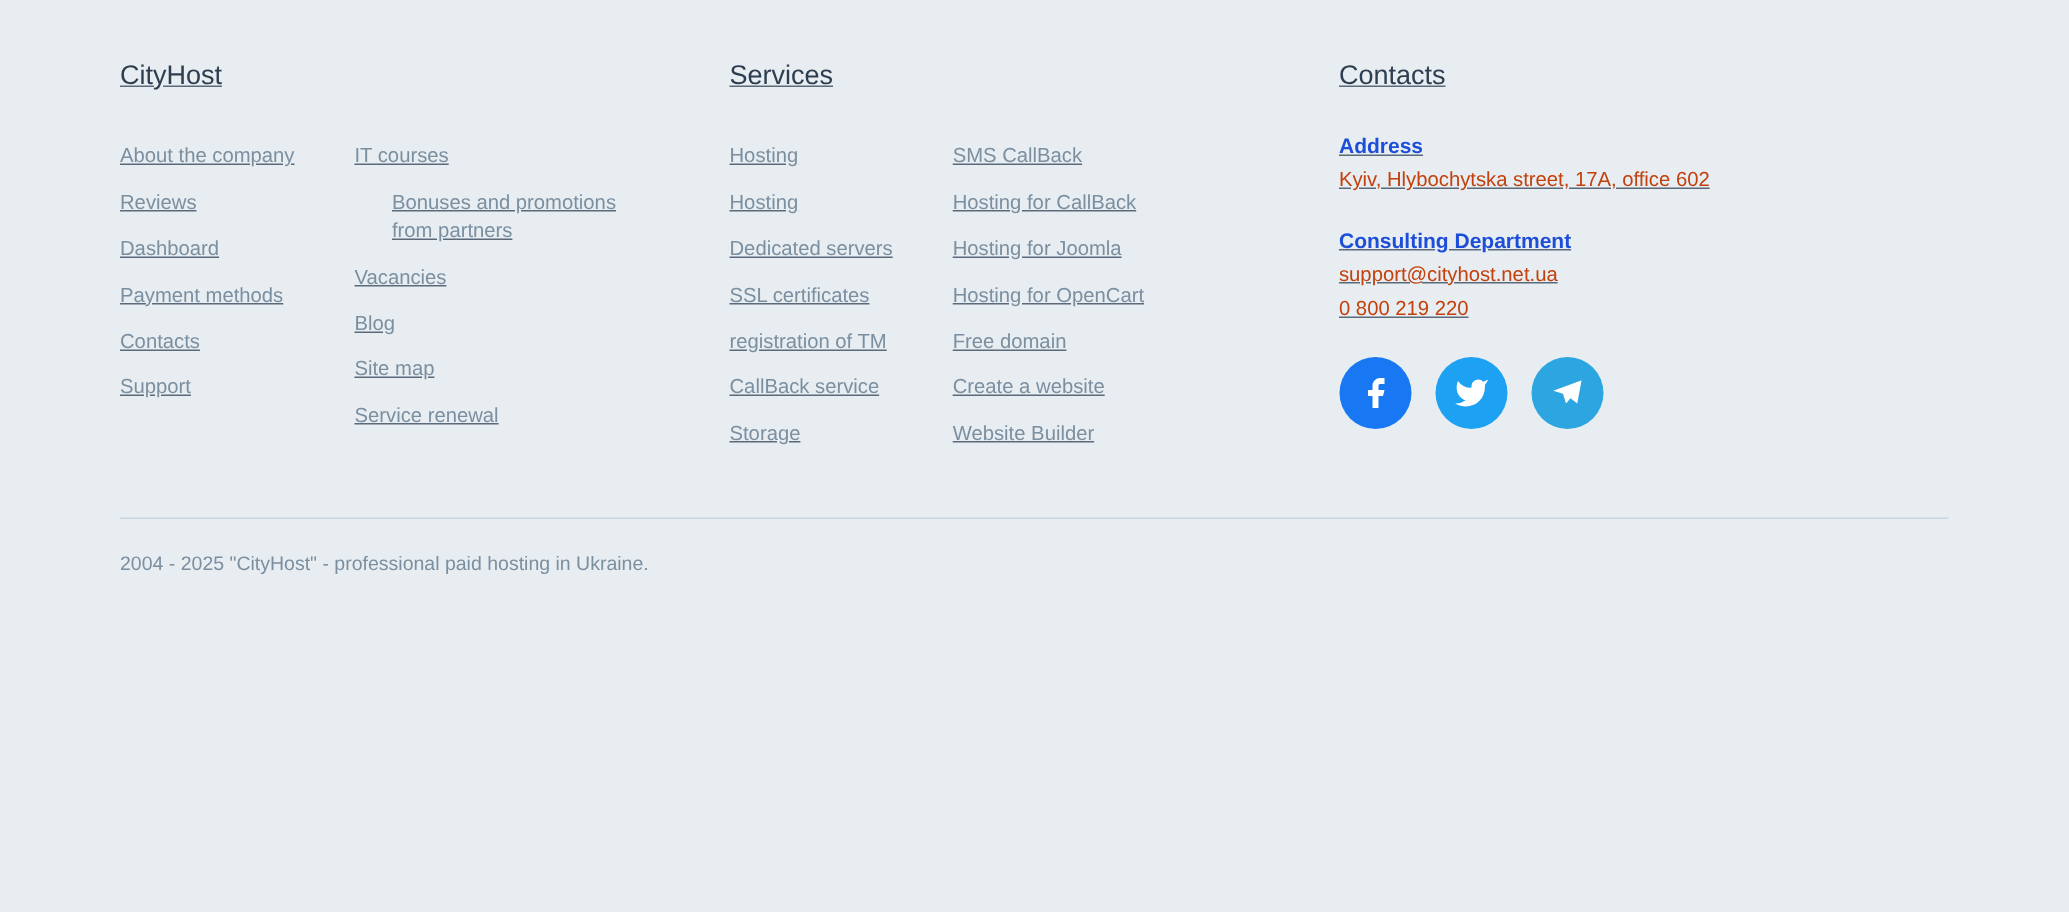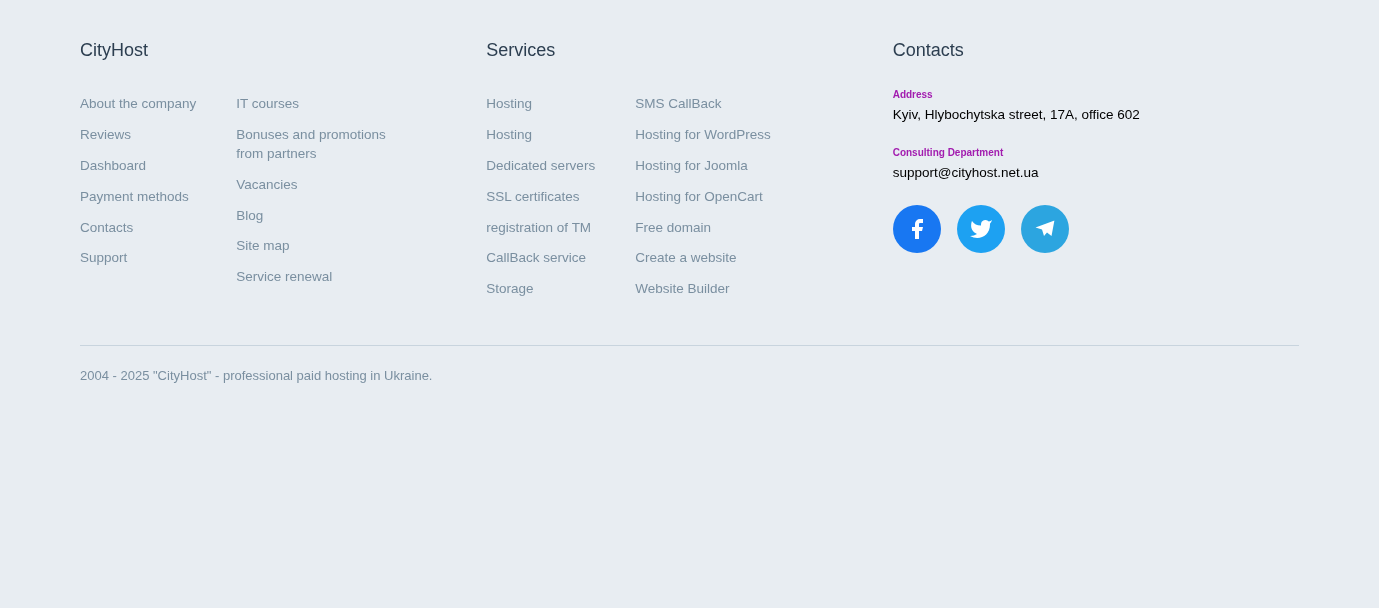"CityHost" .footer-main { text-decoration: none -> underline }
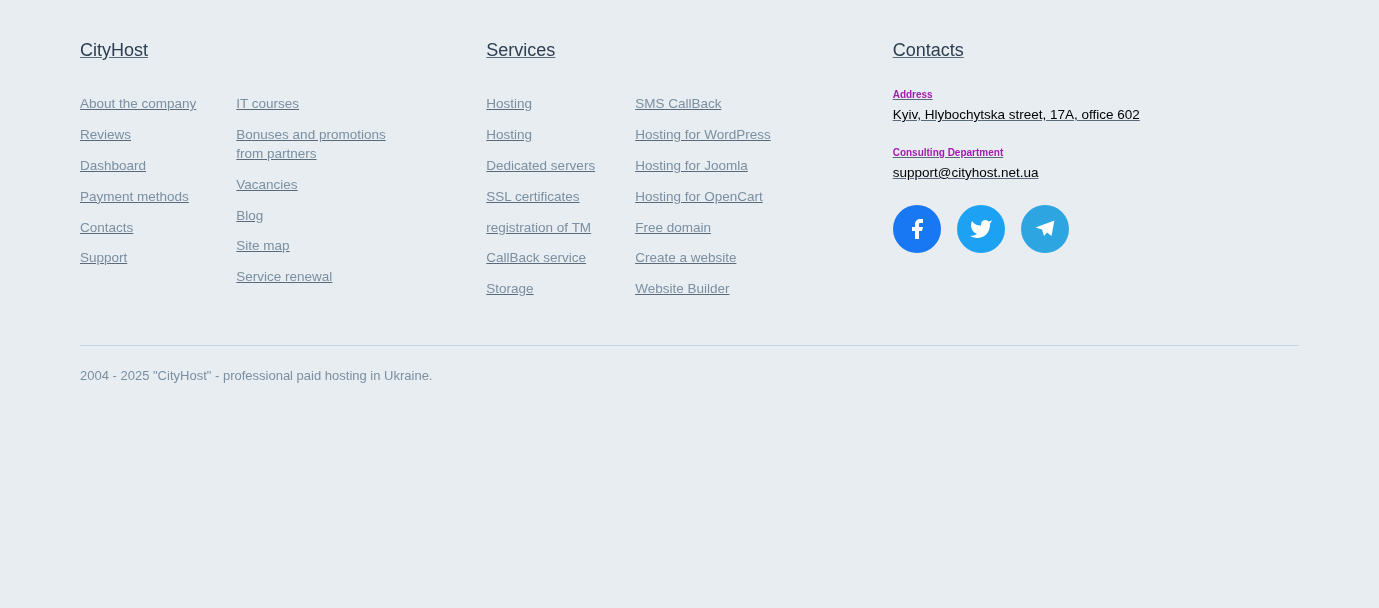"Address" .contacts-label { color: #a21caf -> #1d4ed8; font-size: 10px -> 14px }
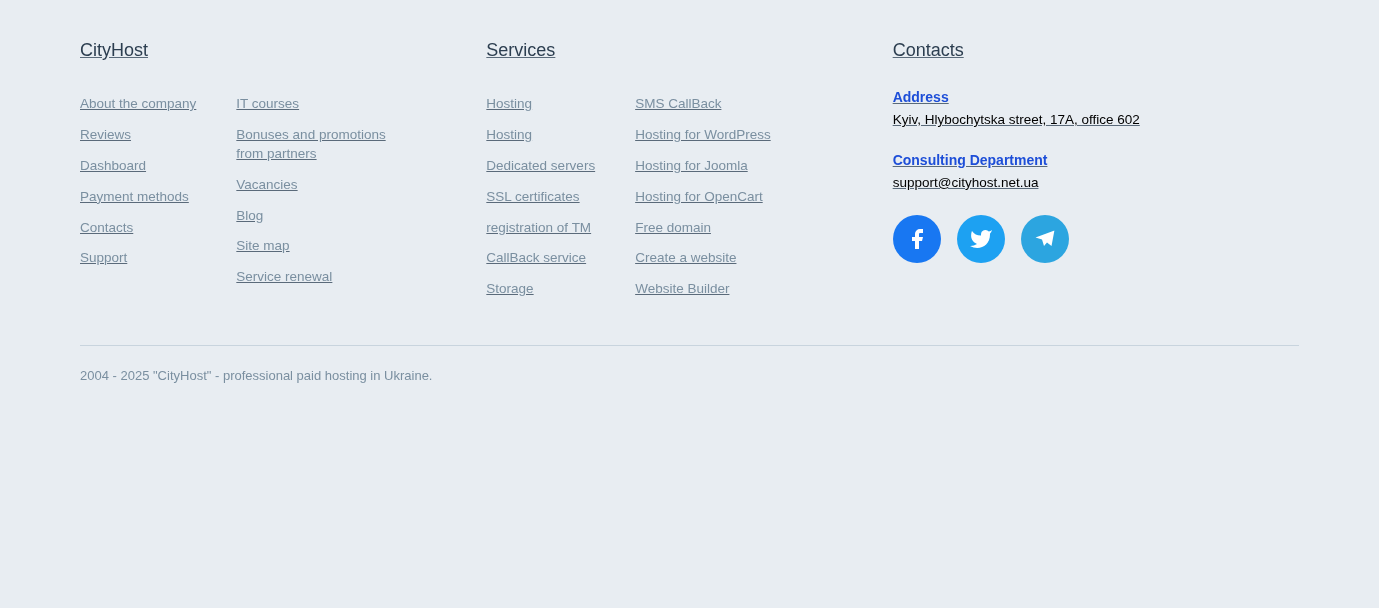"Kyiv, Hlybochytska street, 17A, office" .contacts-text { color: #000000 -> #c2410c }
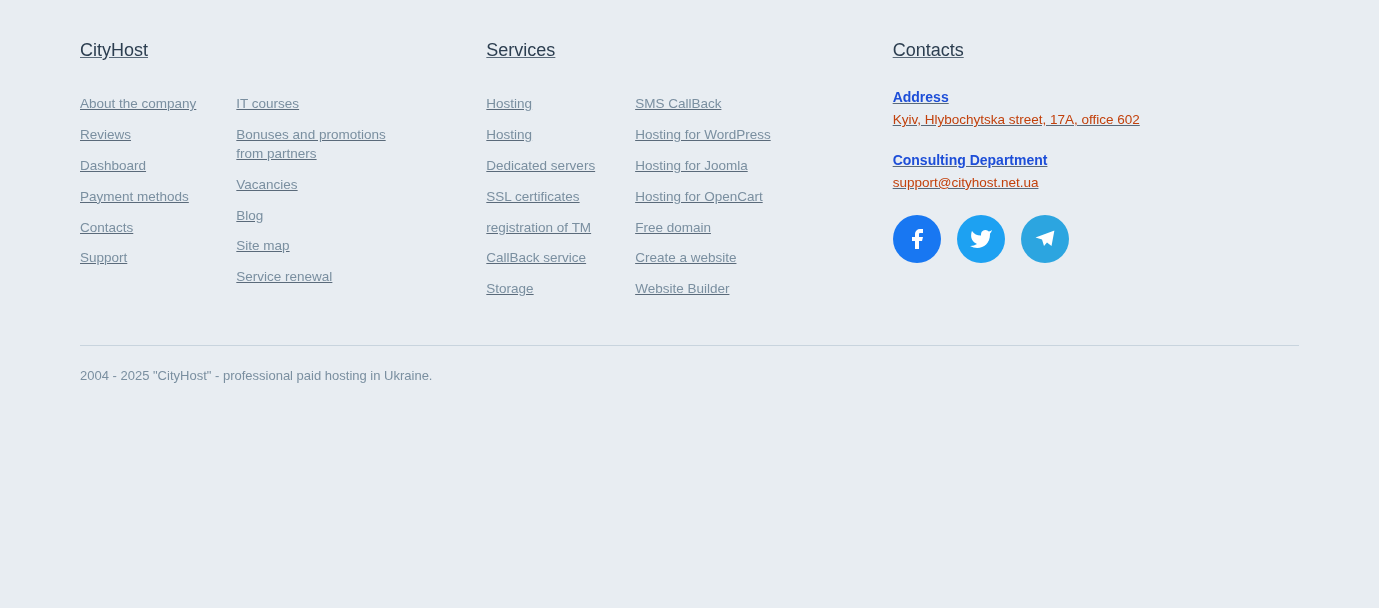"Bonuses and promotions from partners" a.footer-link { margin-left: none -> 25px }
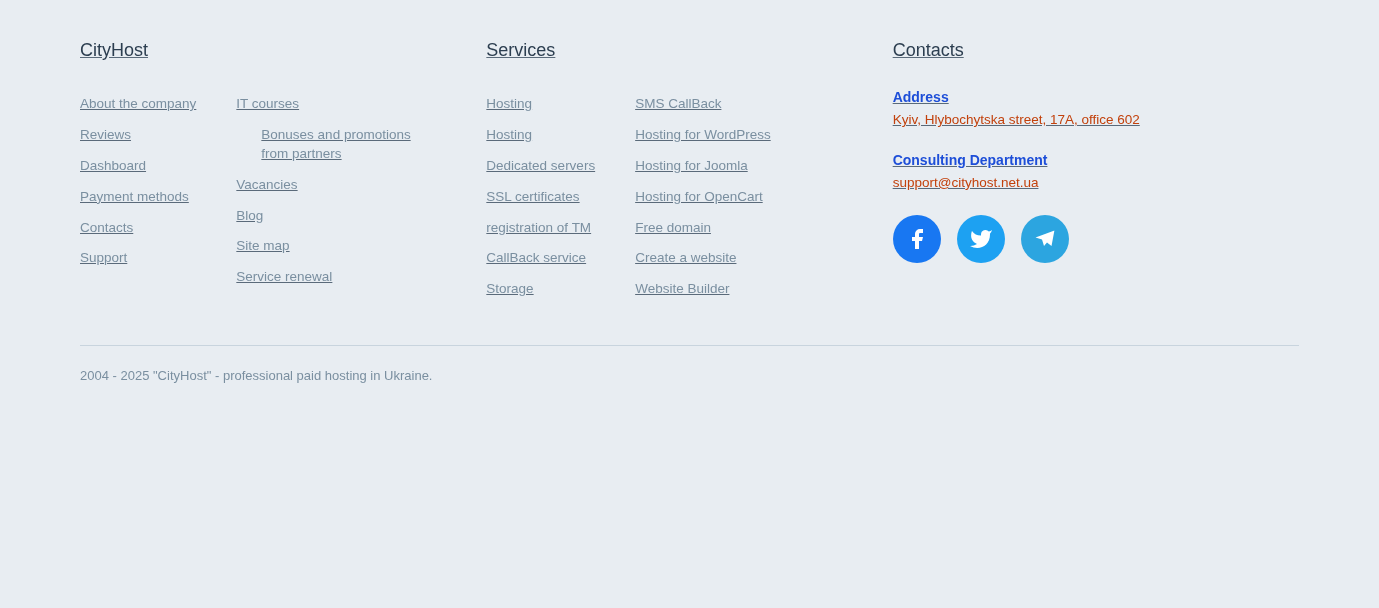"Hosting for WordPress" a.footer-link { text: WordPress -> CallBack }
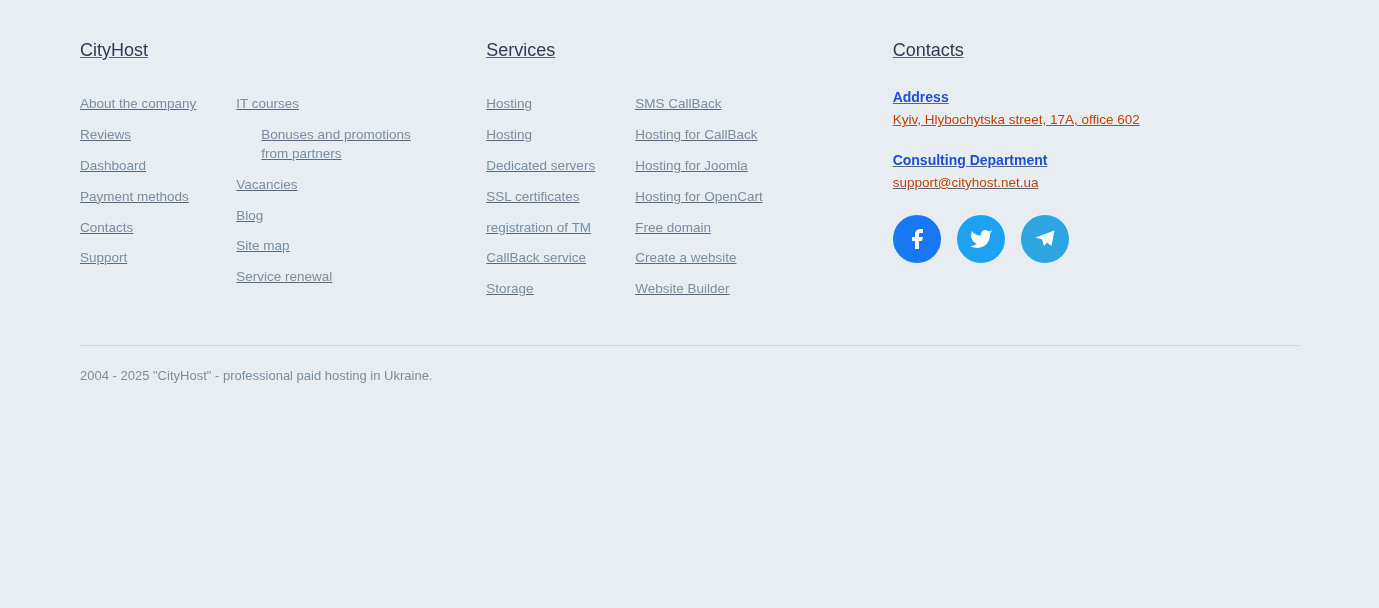"0 800 219 220" div.contacts-text { html: none -> <div>0 800 219 220</div> }
